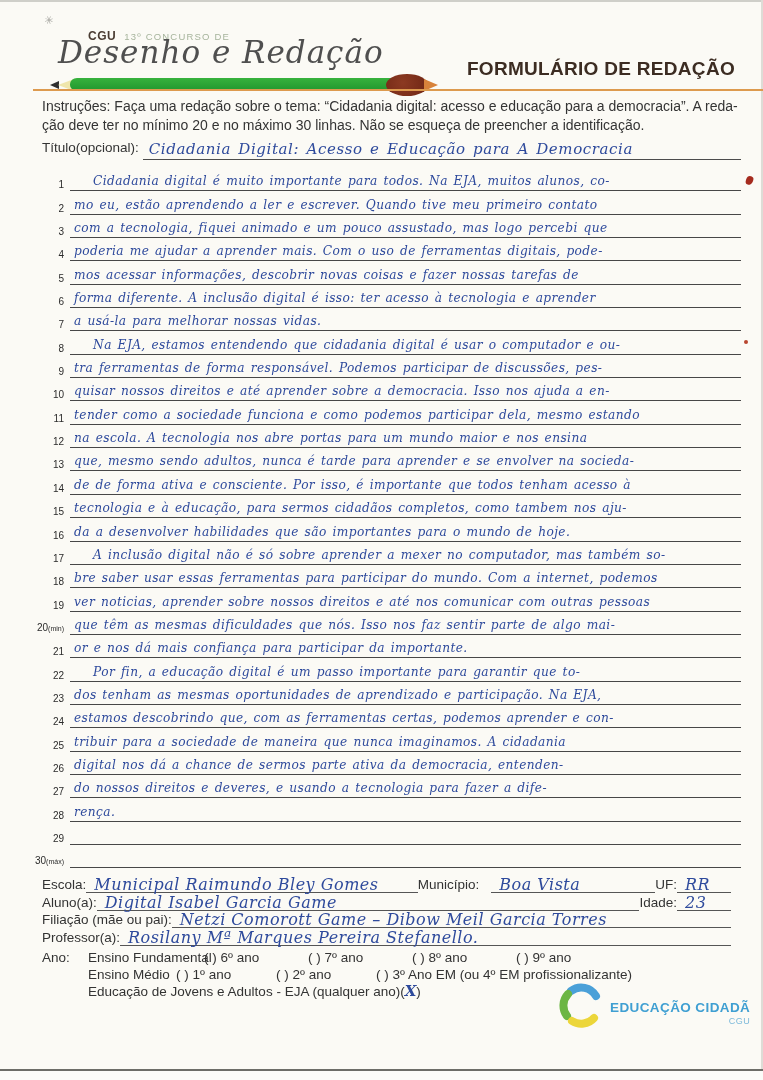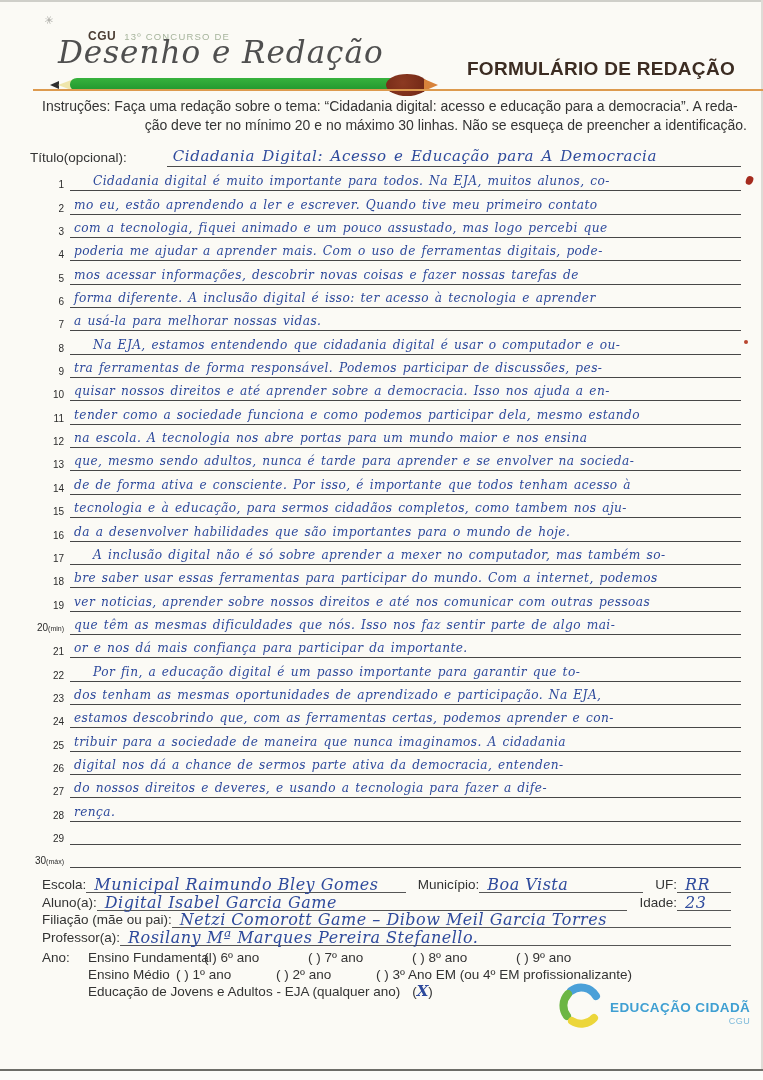"ção deve ter no mínimo" span { text-align: right -> none }
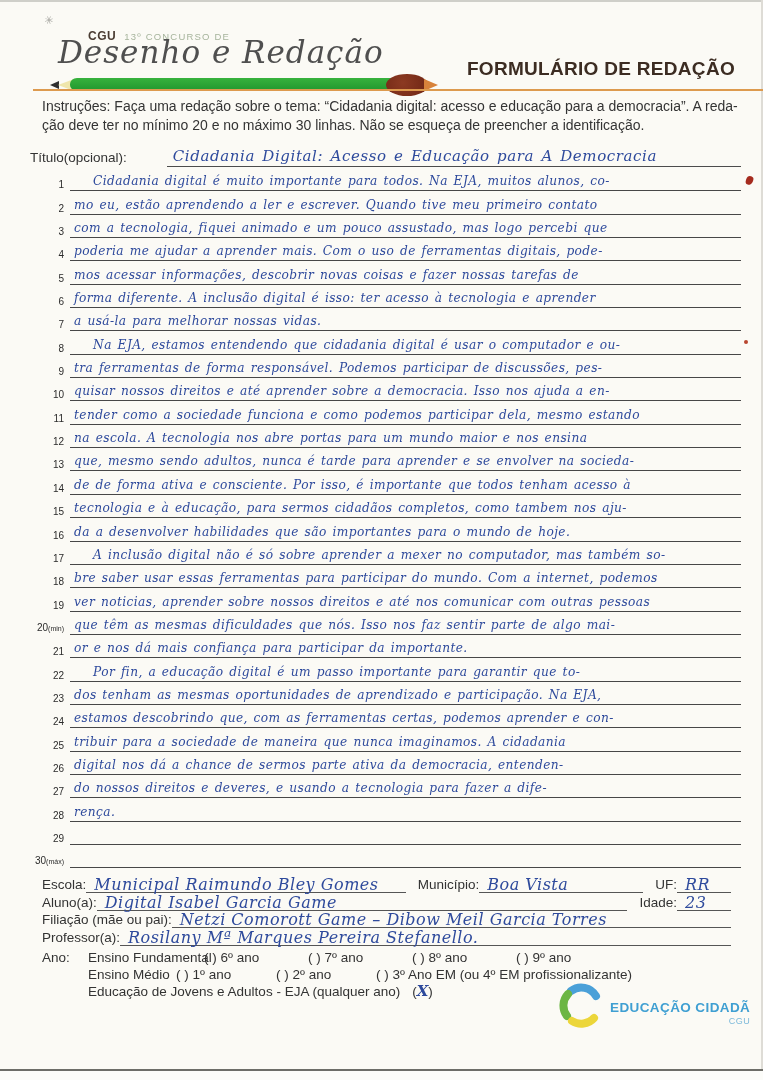"Título(opcional):" .title-row { align-items: flex-end -> flex-start; gap: 36px -> none; left: 30px -> 42px }
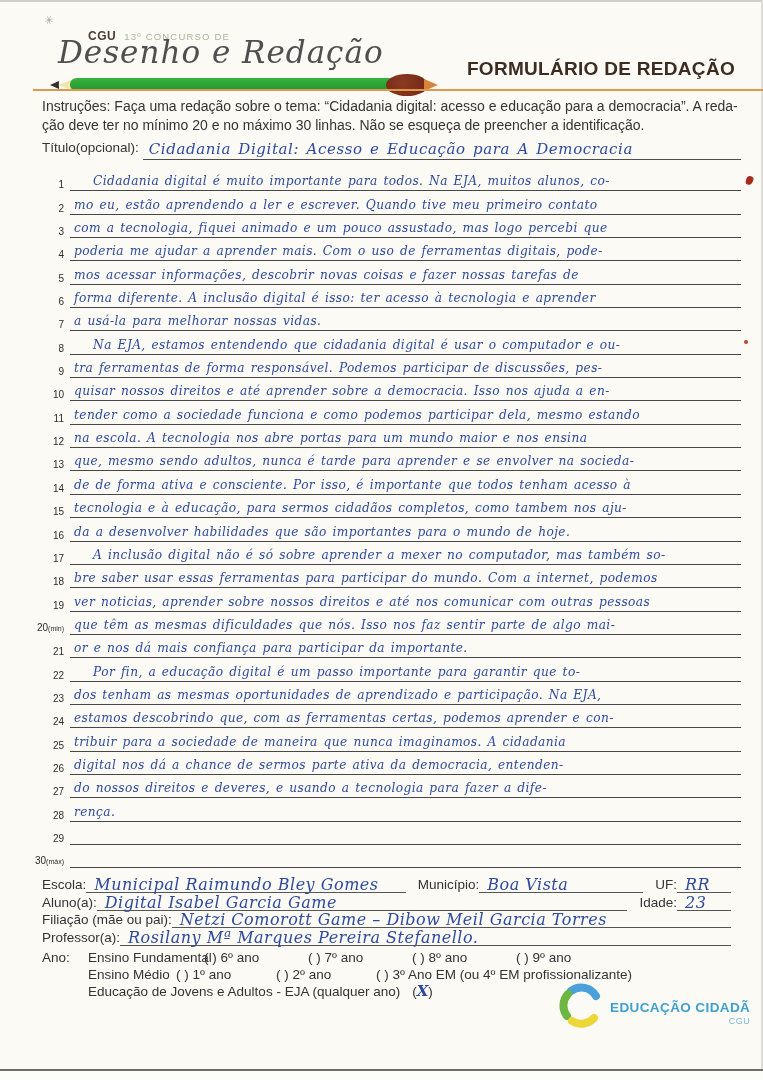"Município:" .ml { margin-left: 12px -> 0 }
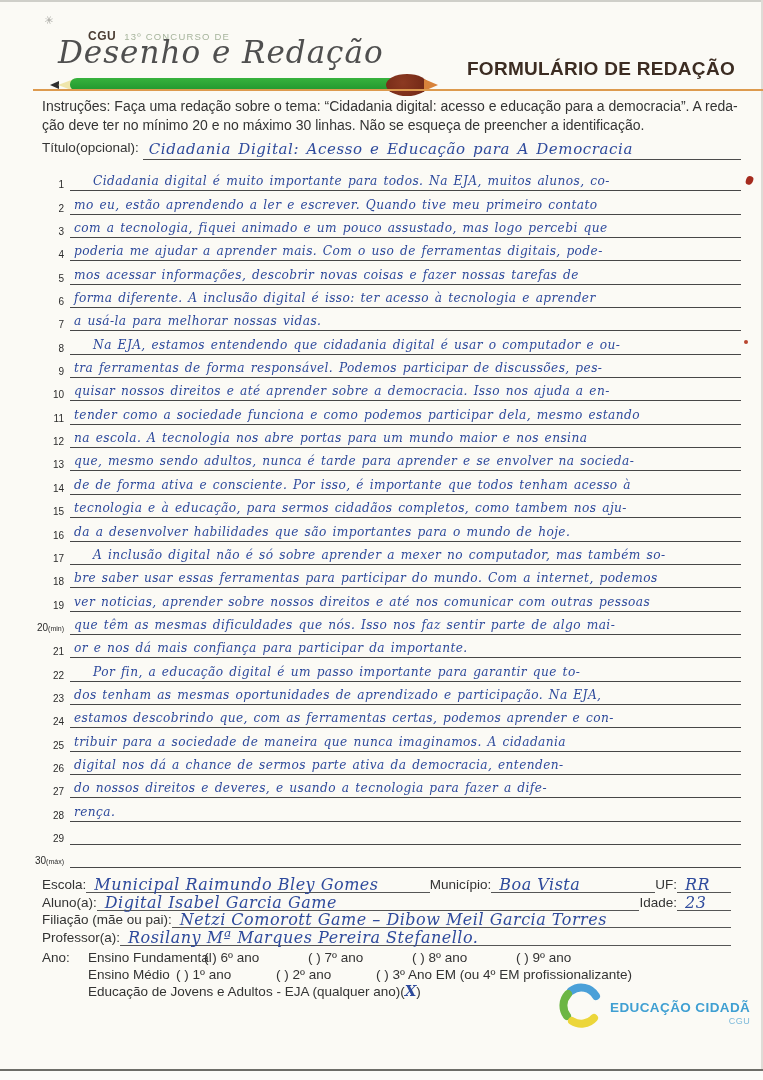"Boa Vista" .w150 { margin-left: none -> 12px }
